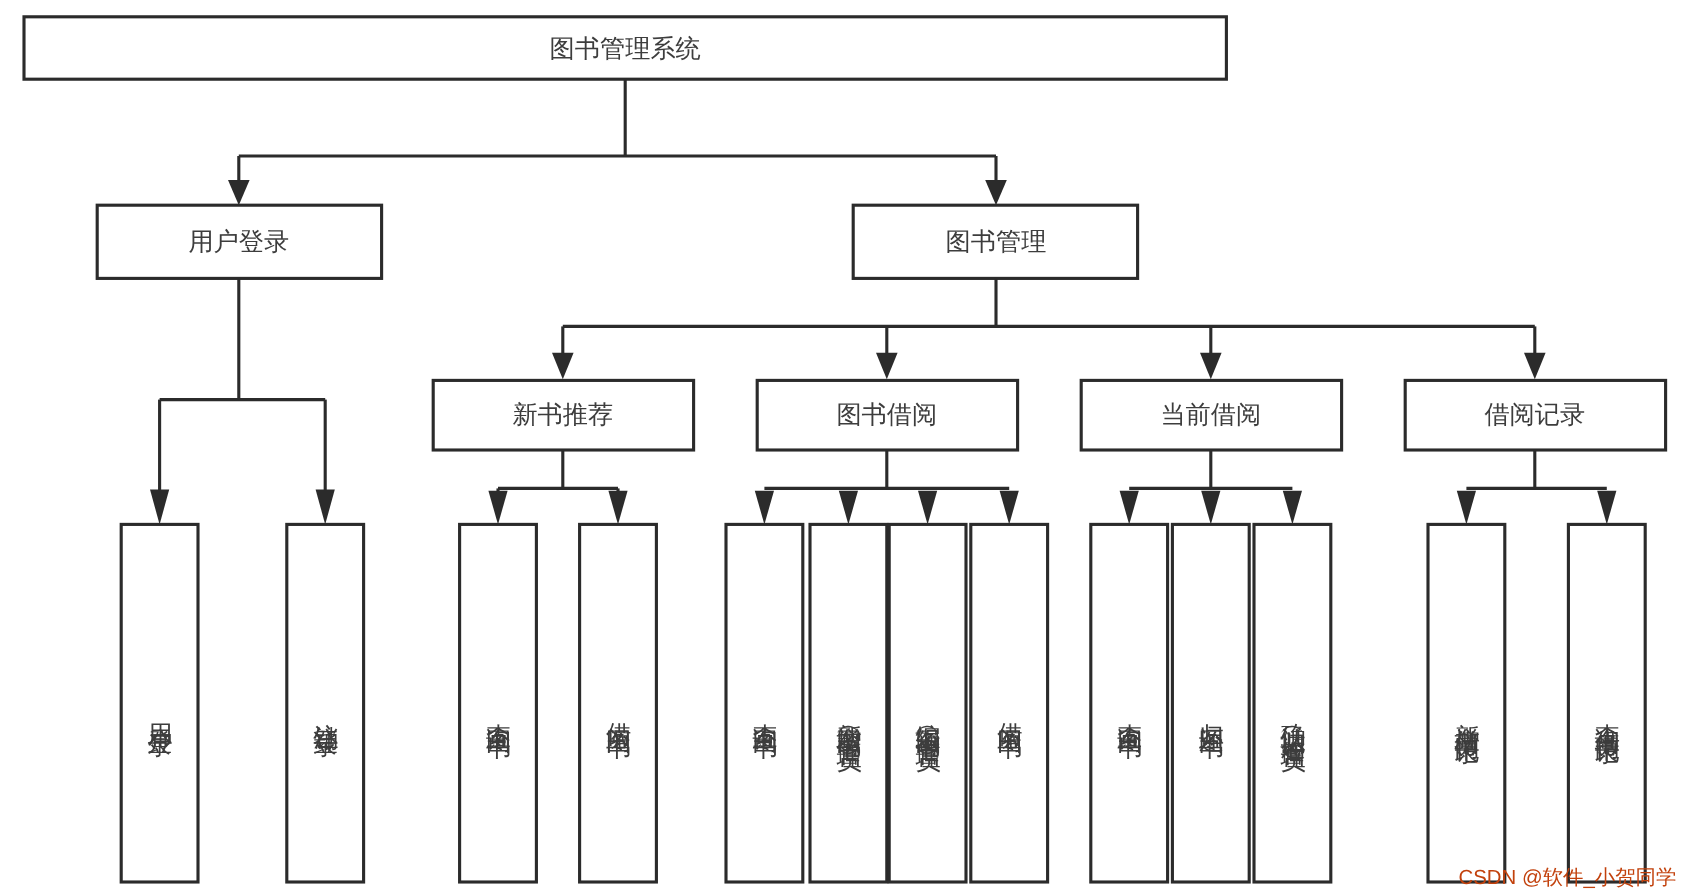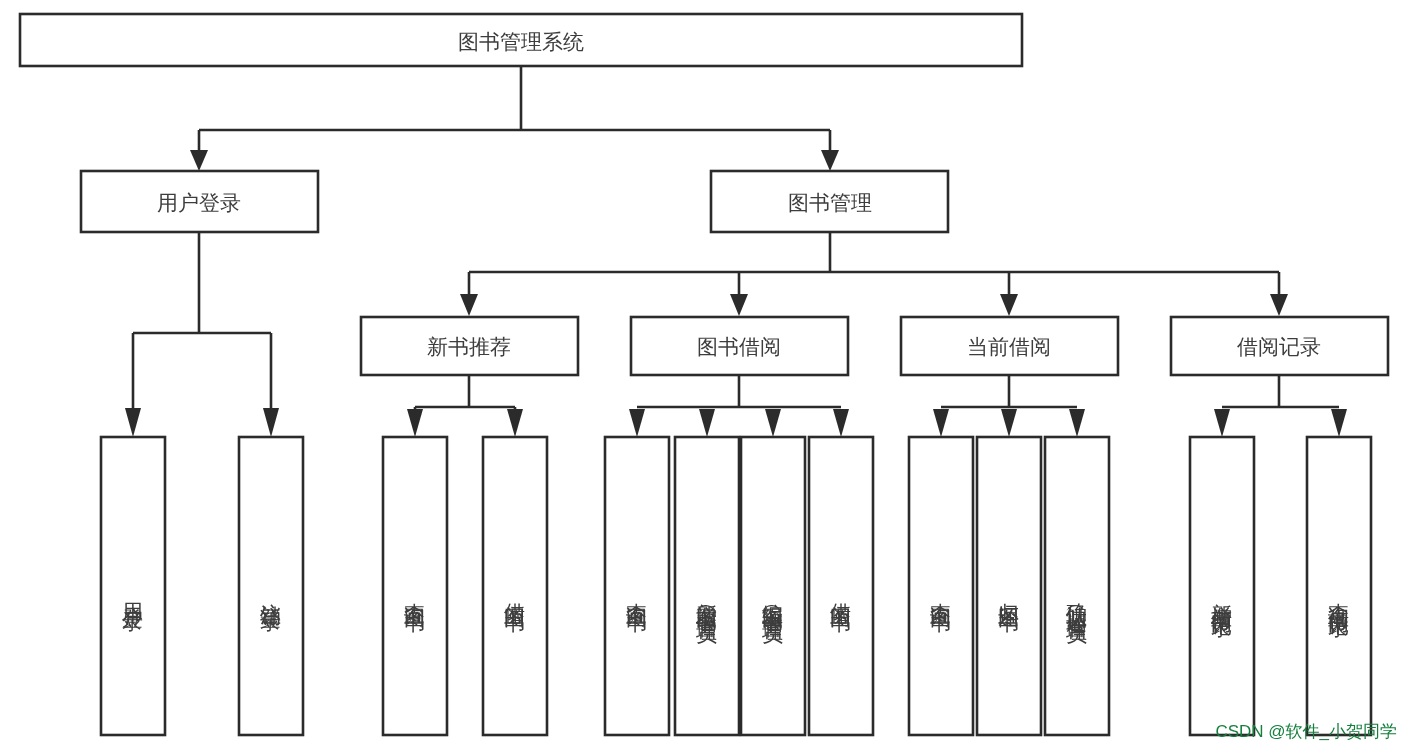"CSDN @软件_小贺同学" .watermark { color: #15803d -> #c2410c }
